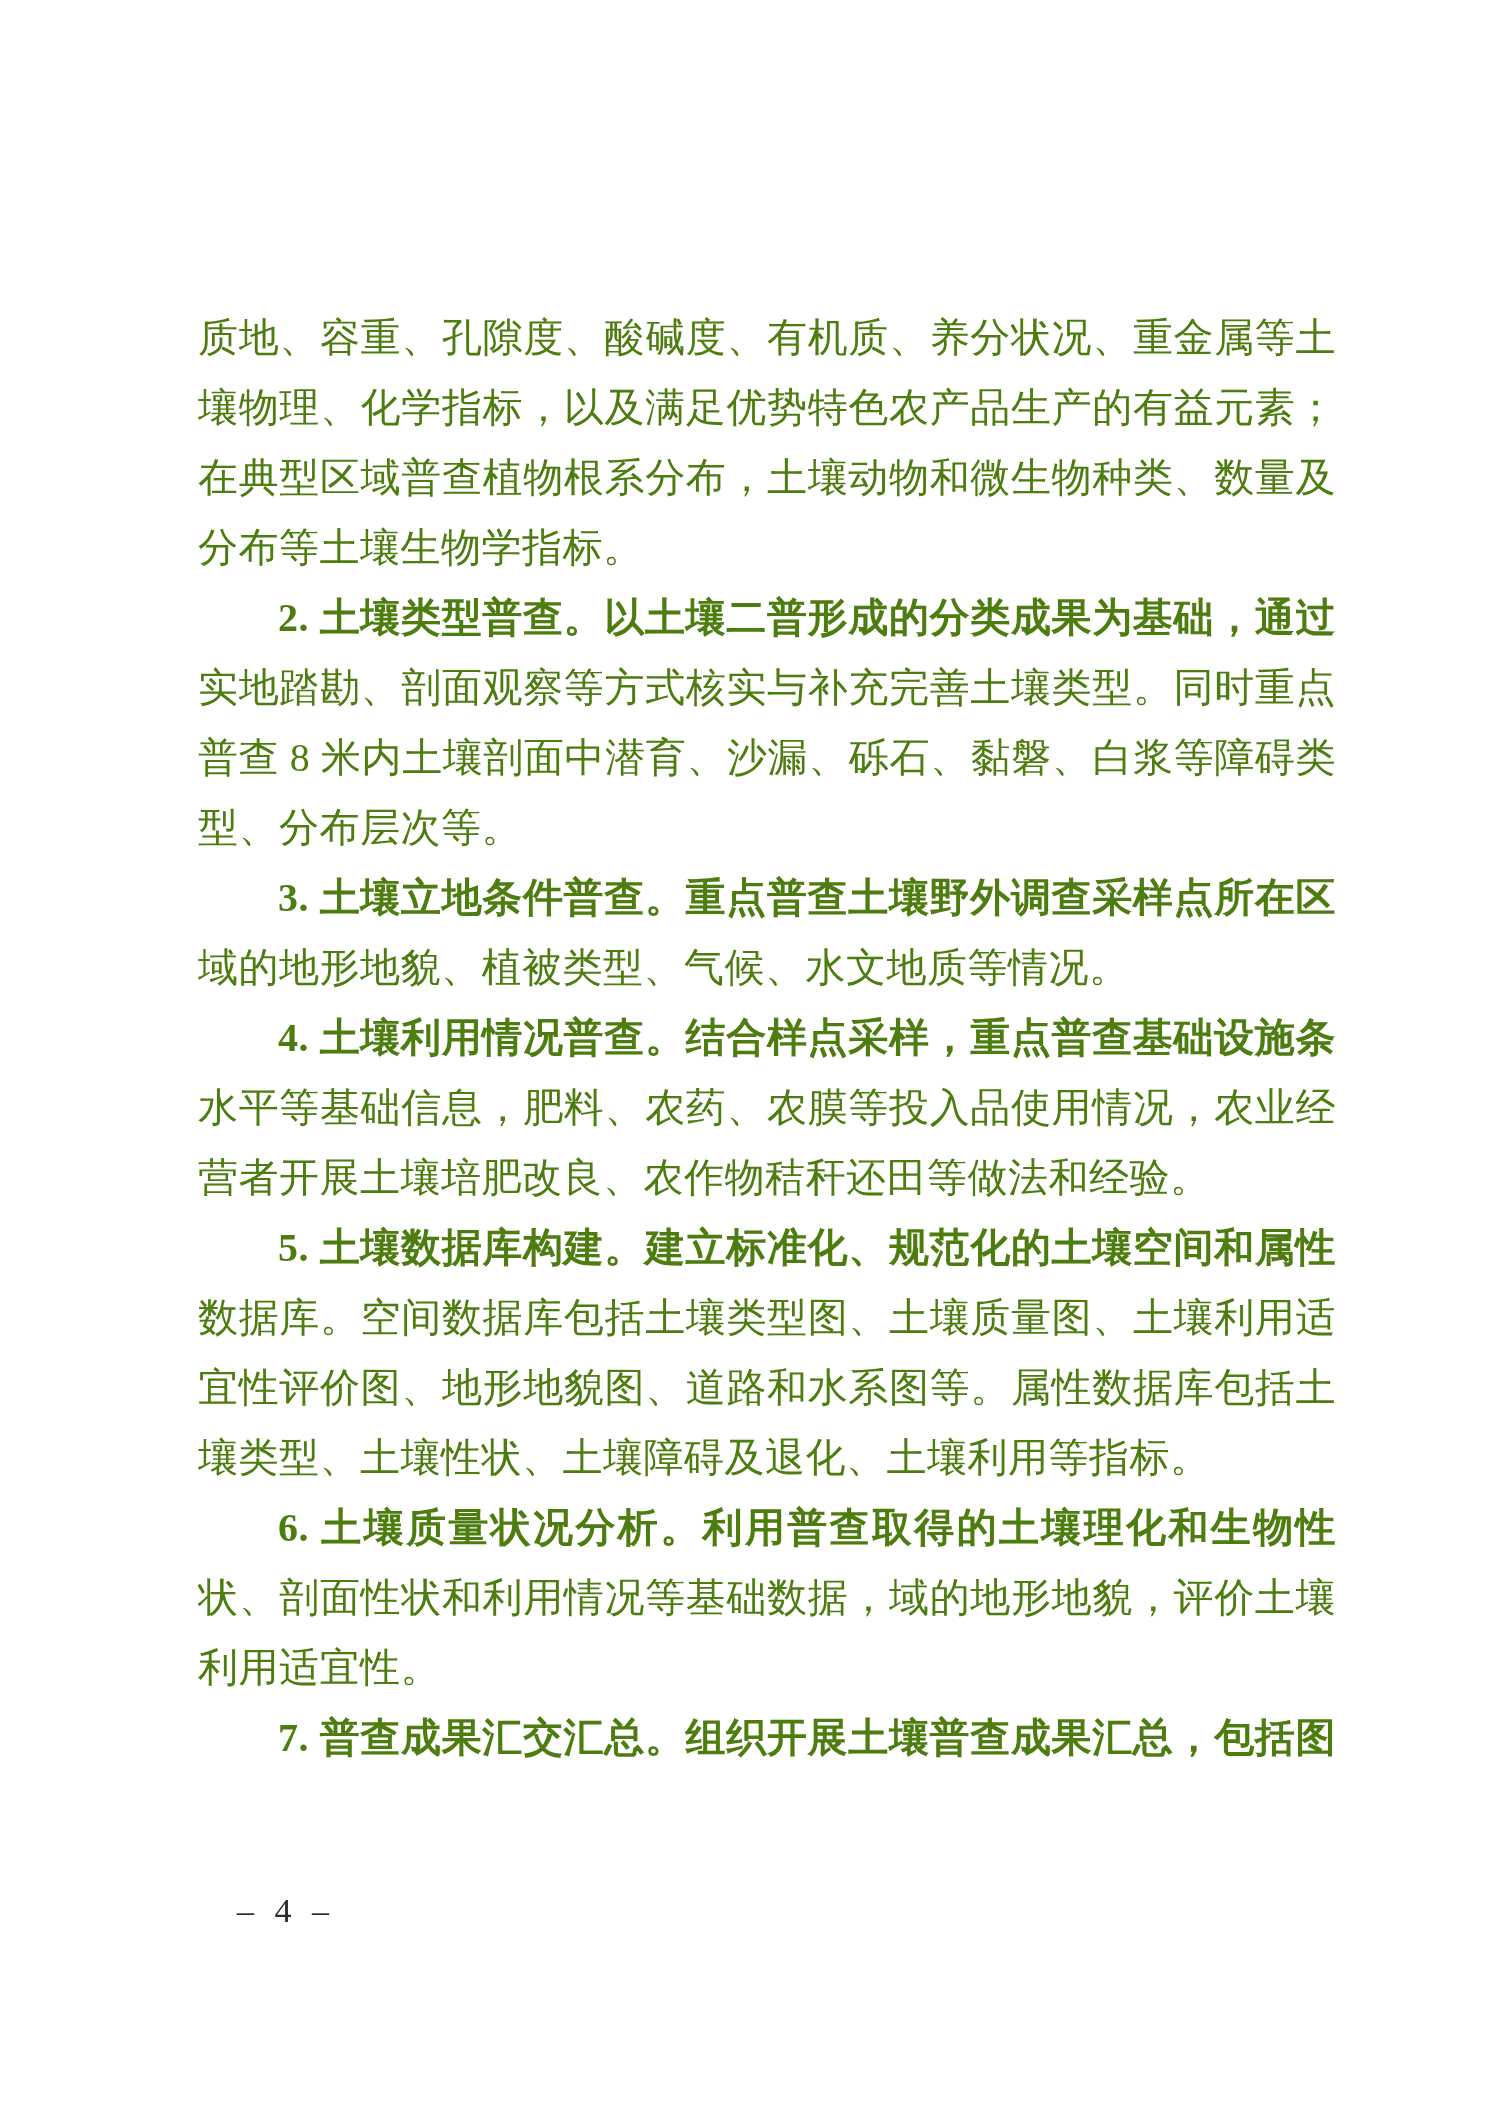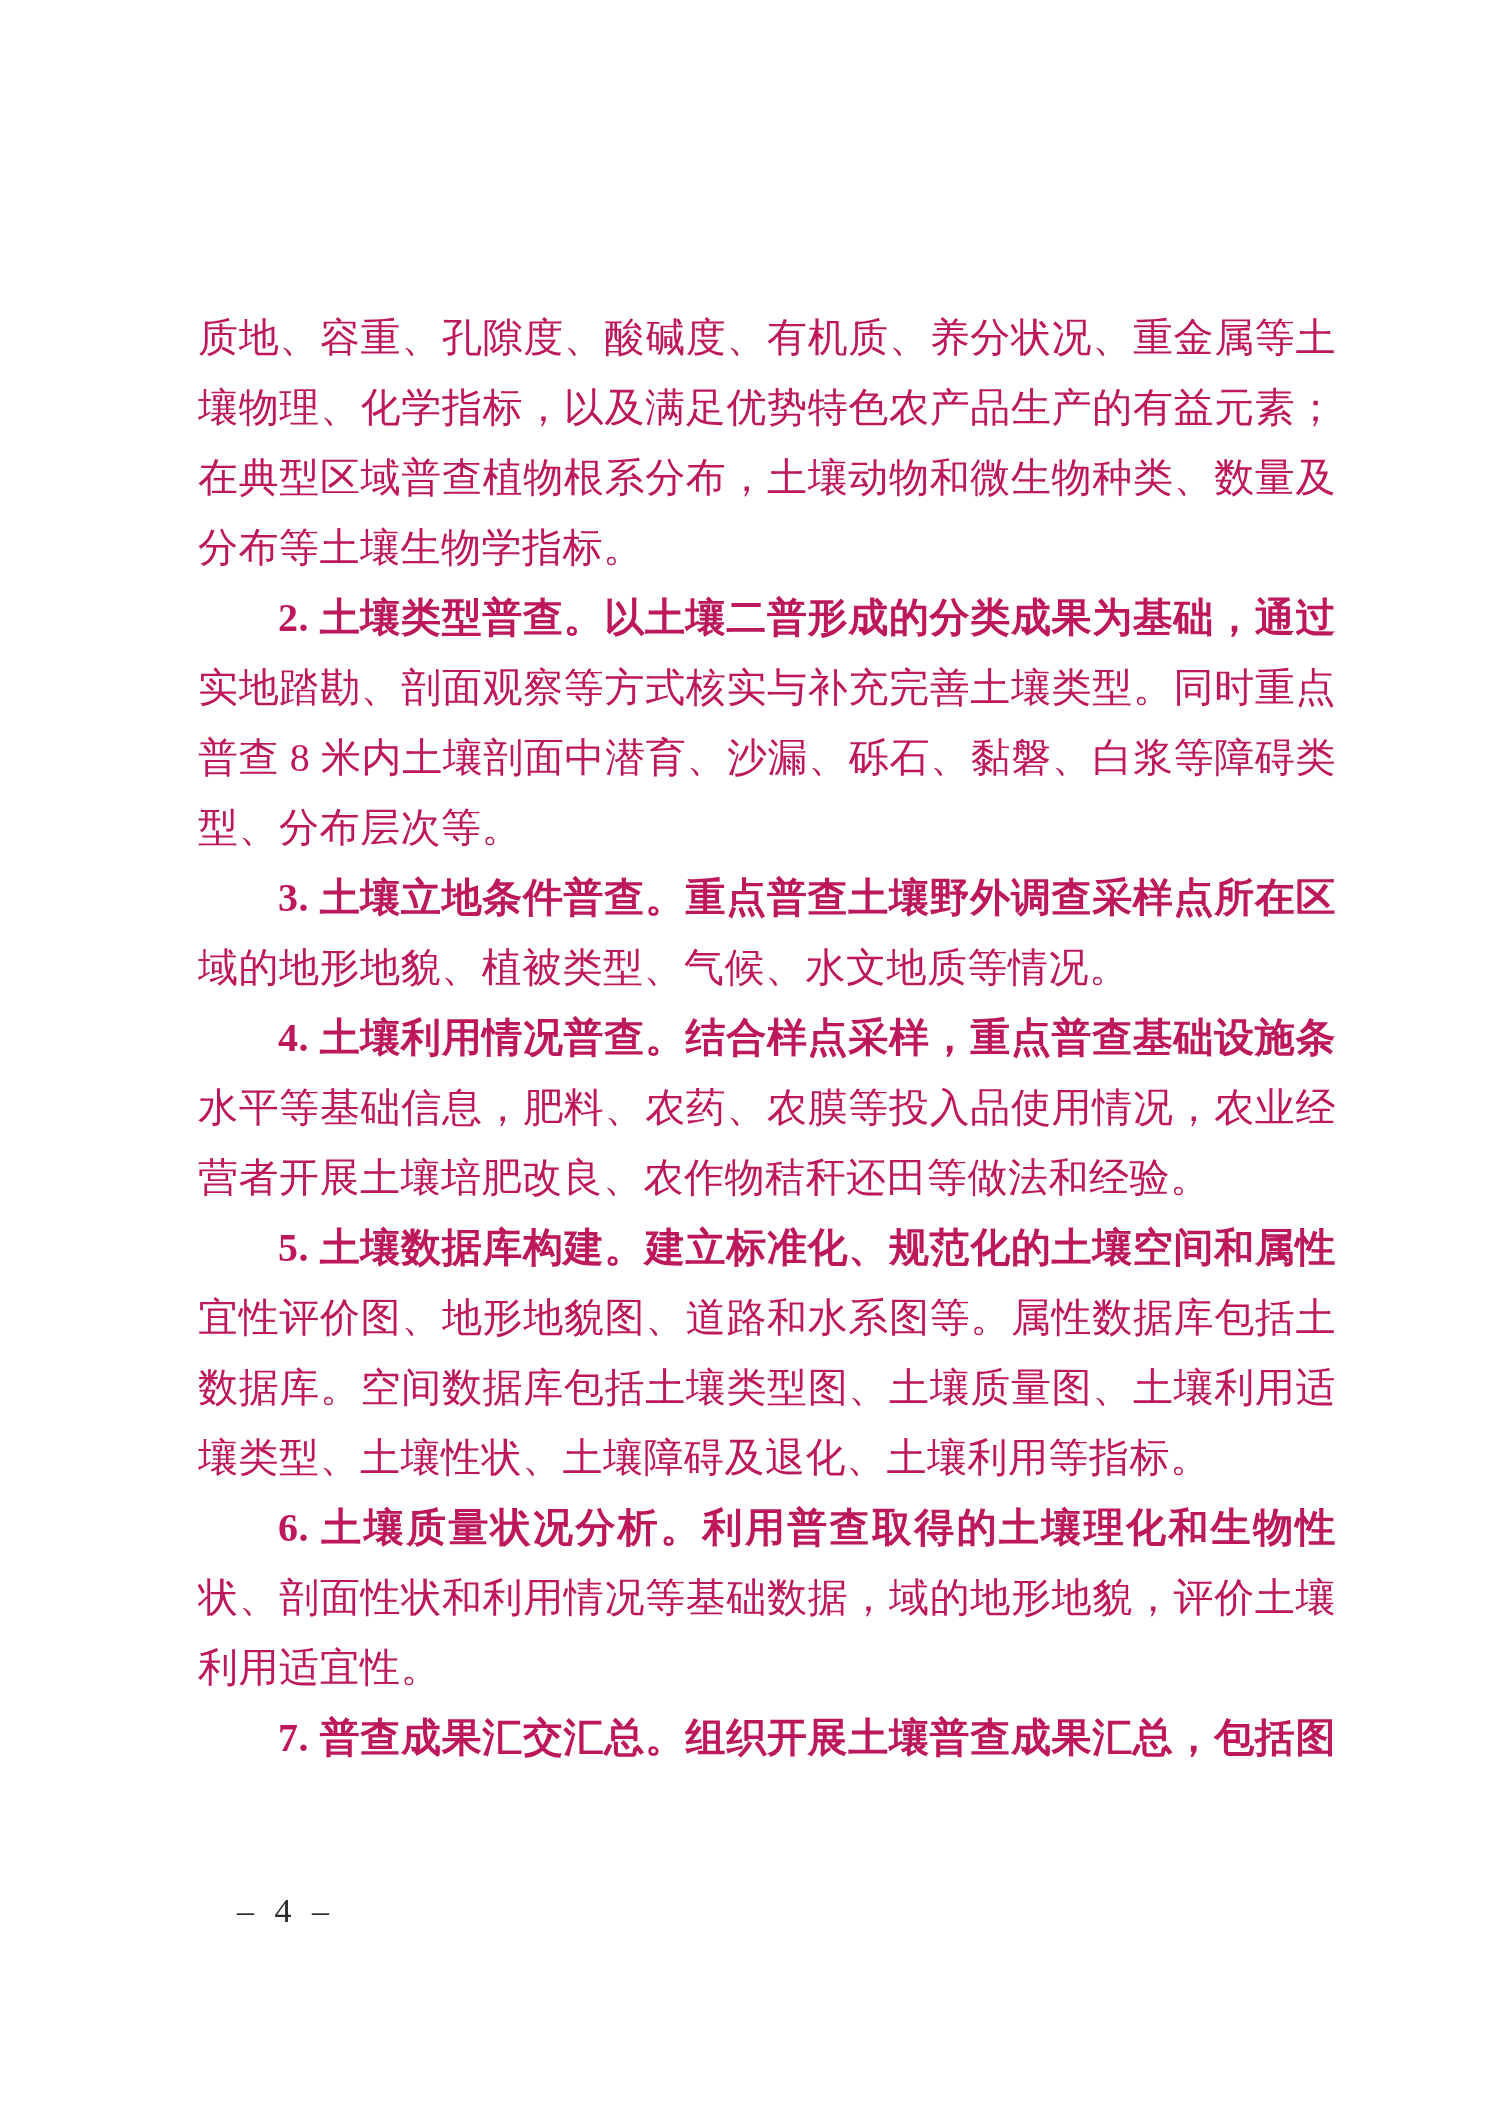"质地、容重、孔隙度、酸碱度、有机质、养分状况、重金属等土" .body-text { color: #be185d -> #4d7c0f }
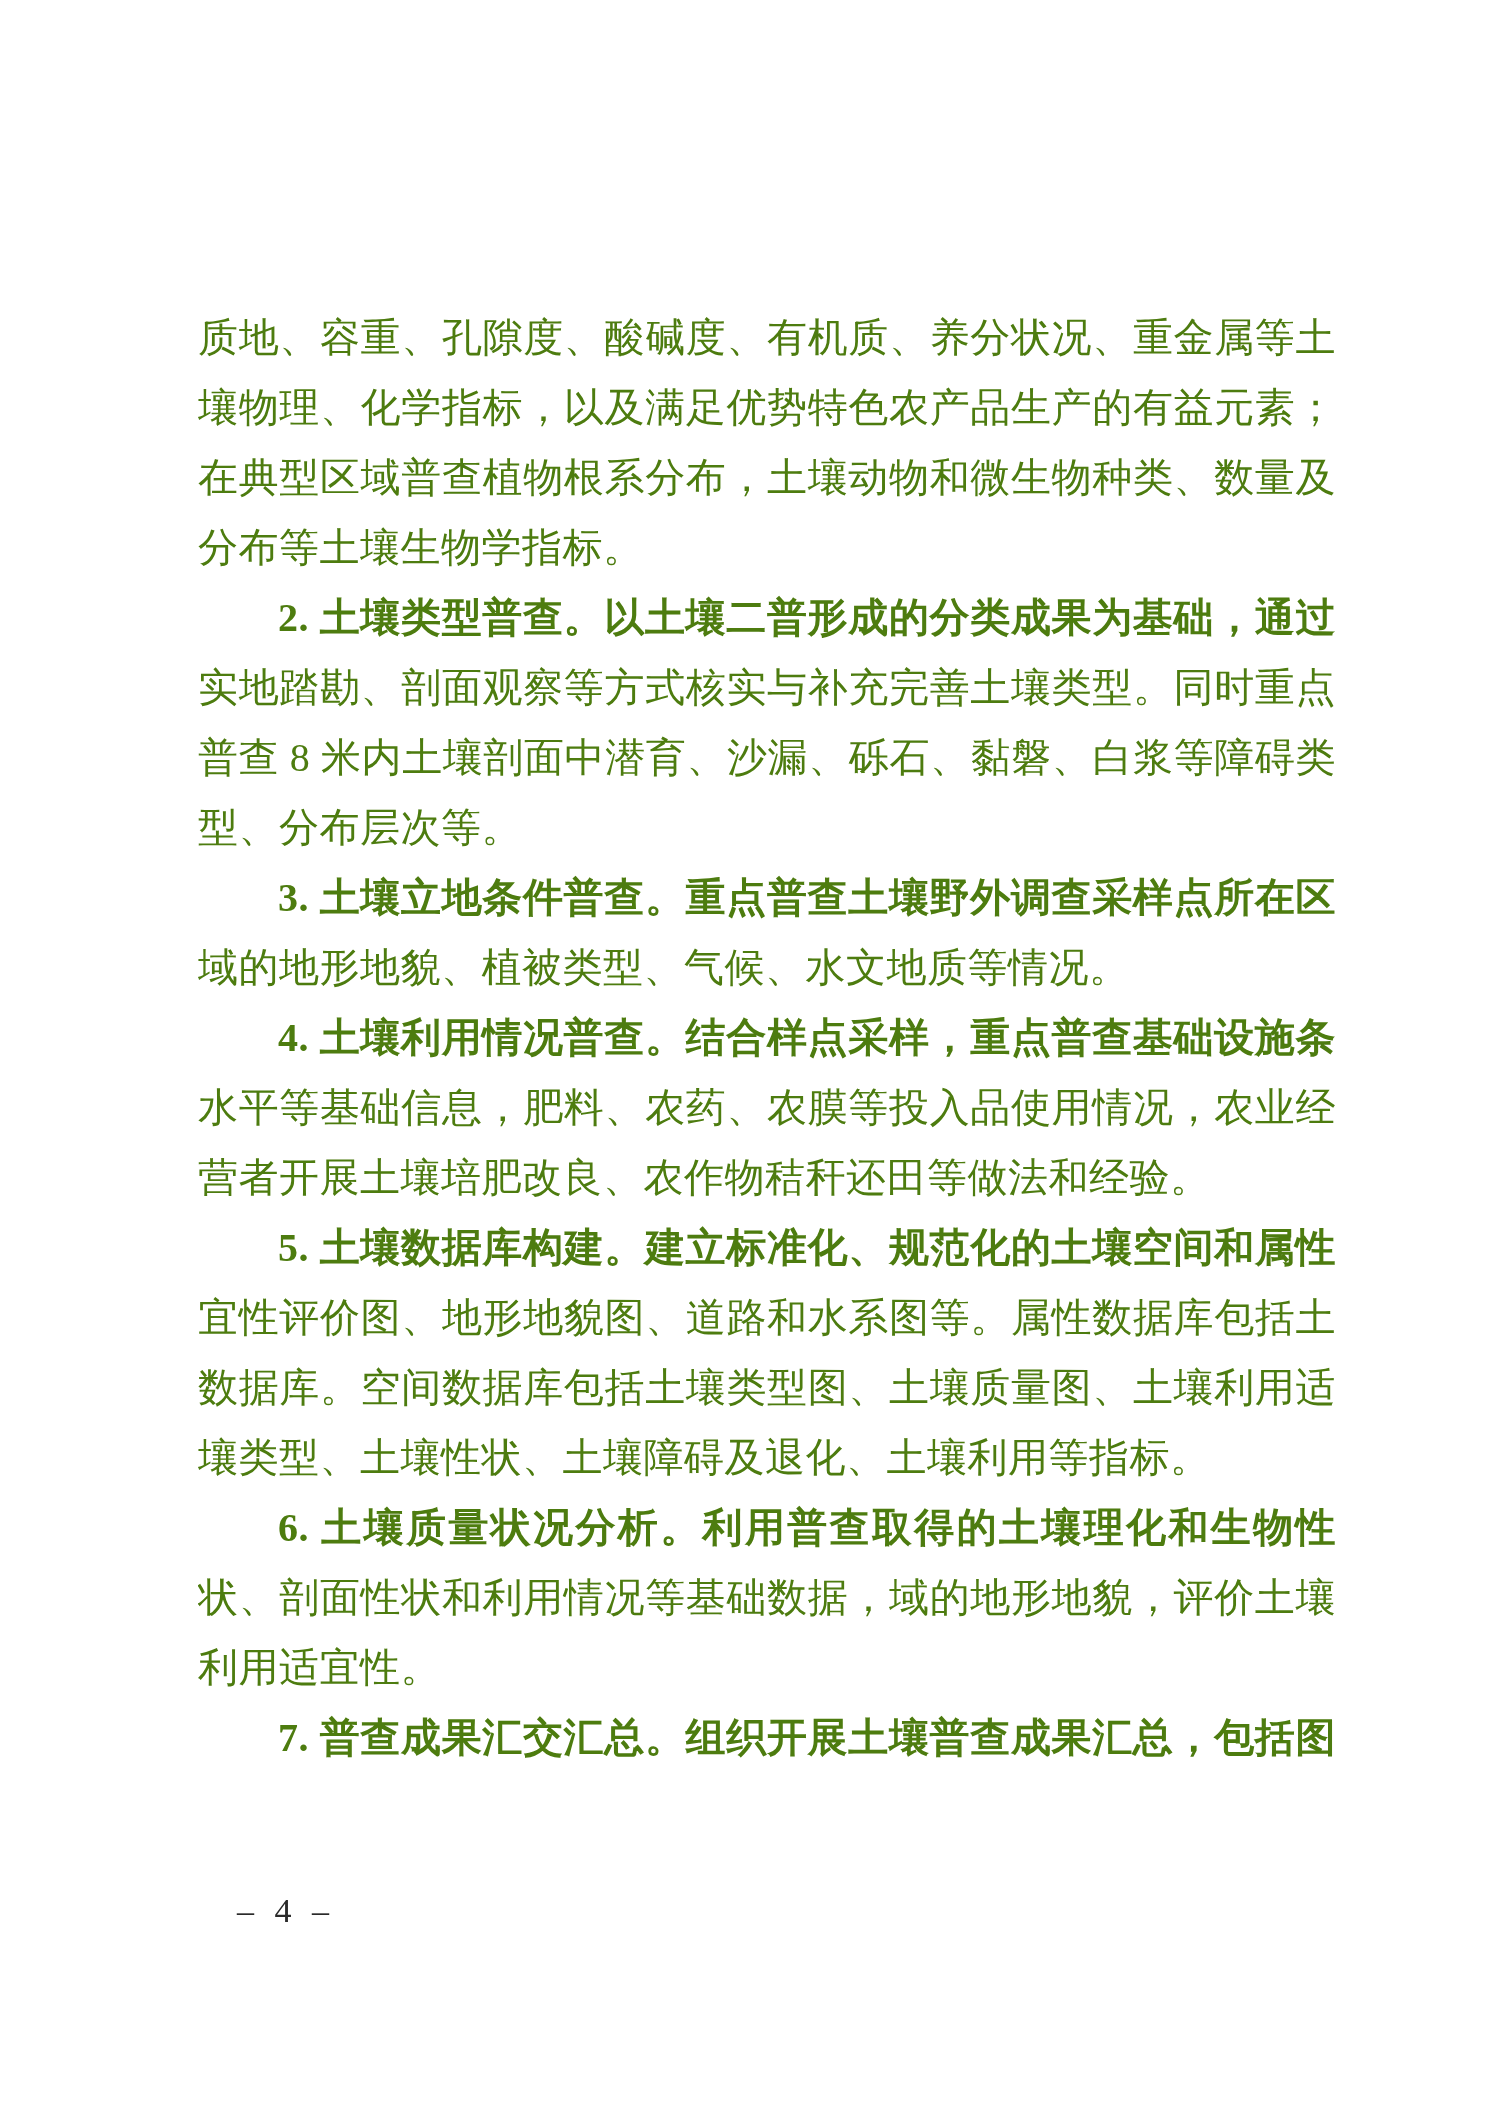"宜性评价图、地形地貌图、道路和水系图等。属性数据库包括土" div.line { order: before "数据库。空间数据库包括土壤类型图、土壤质量图、土壤利用适" -> after "数据库。空间数据库包括土壤类型图、土壤质量图、土壤利用适" }
